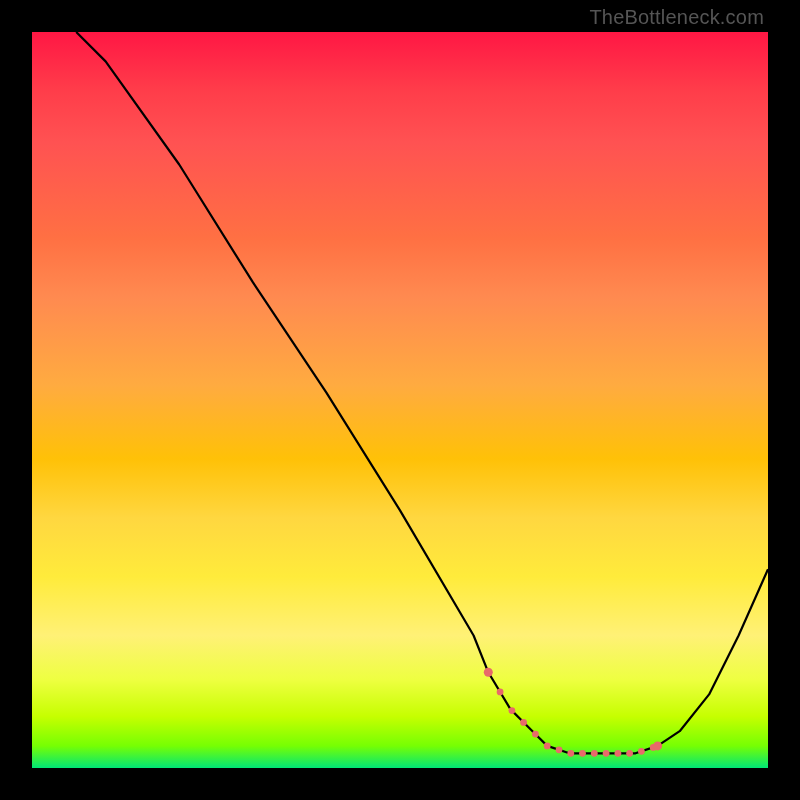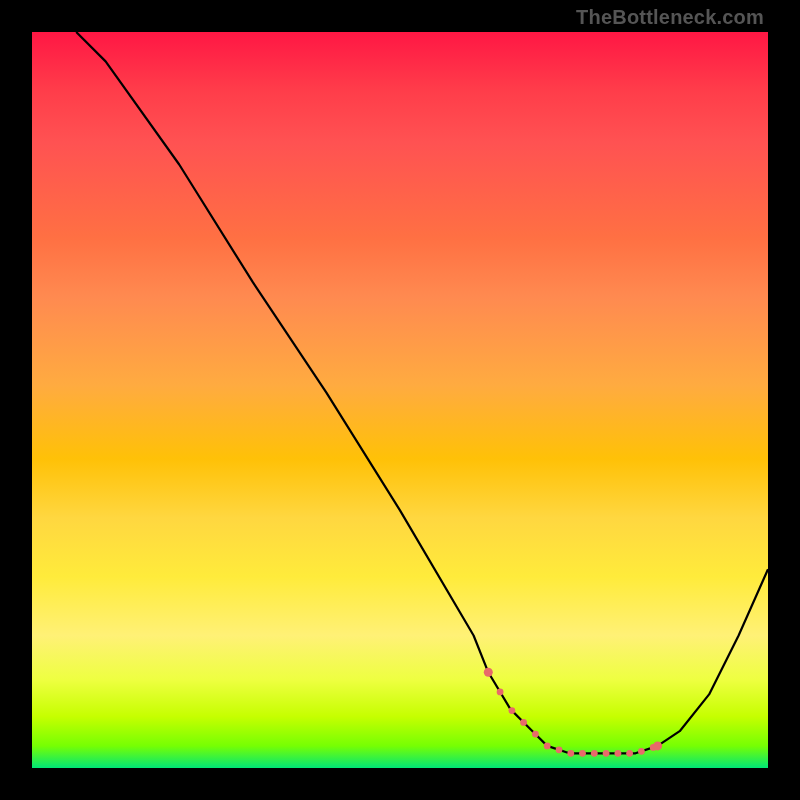"TheBottleneck.com" .watermark { font-weight: 700 -> 400 }
